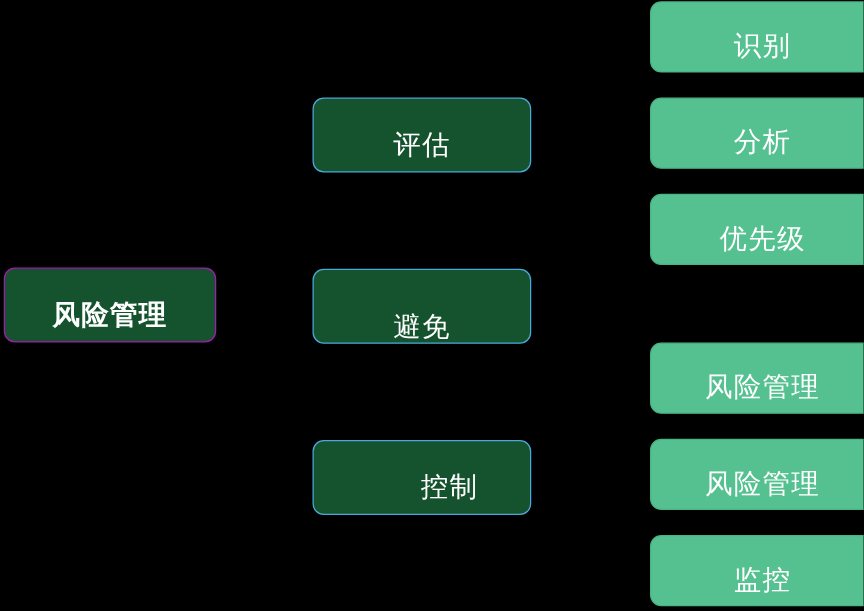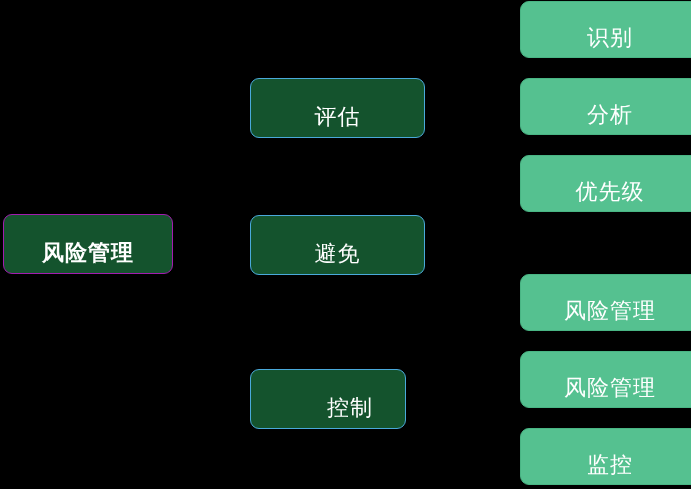"避免" div.node { align-items: none -> flex-end }
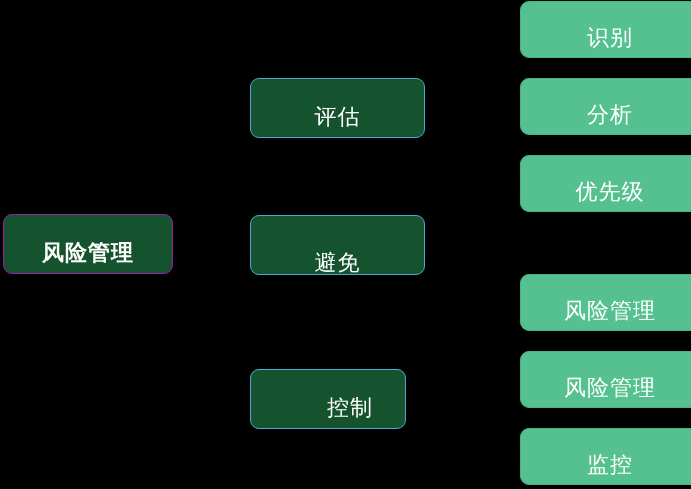"控制" div.node { top: 369px -> 352px; width: 156px -> 175px }
